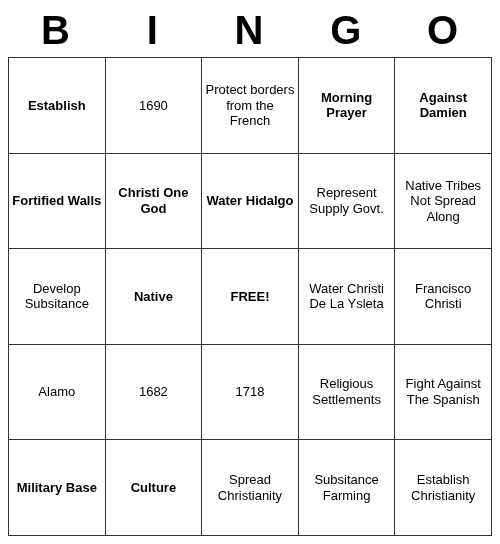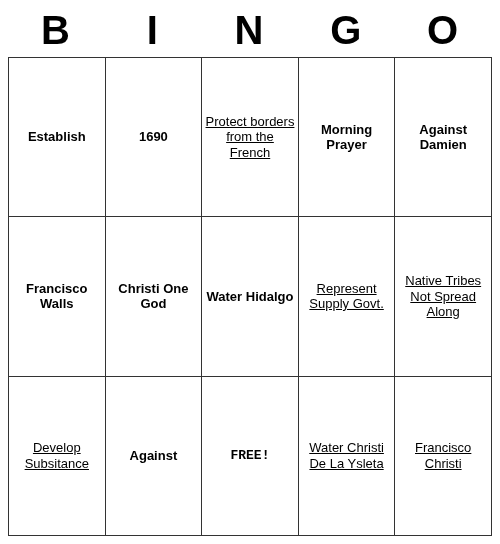"Protect borders from the French" .cell-small { text-decoration: underline -> none }
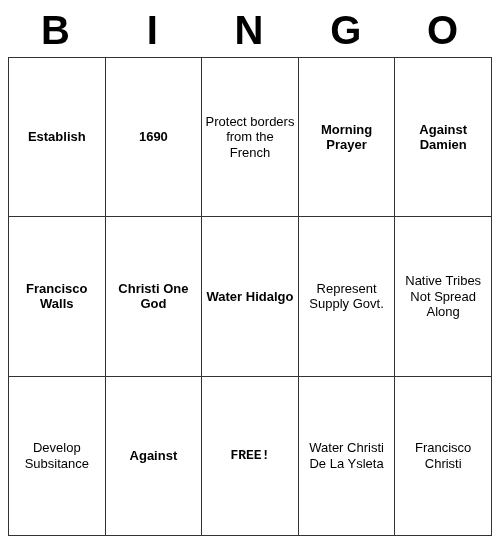"1690" .cell-large { font-weight: bold -> normal }
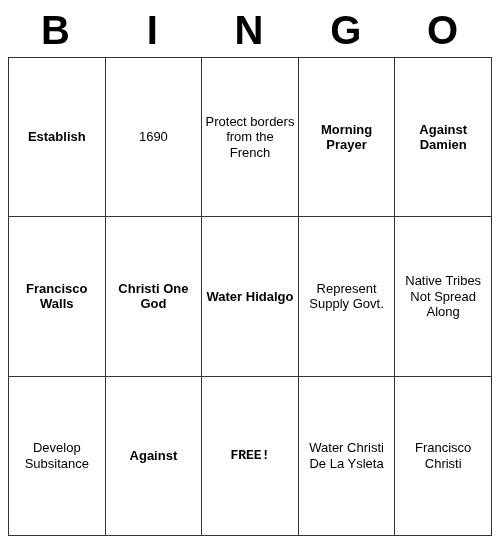"Francisco Walls" td.cell-medium { text: Francisco -> Fortified }
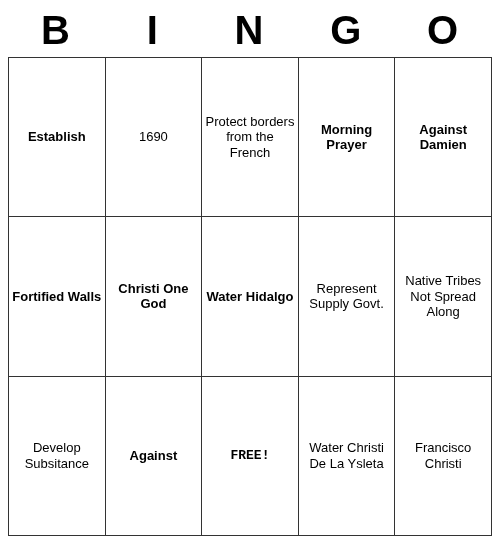"Against" td.cell-medium { text: Against -> Native }
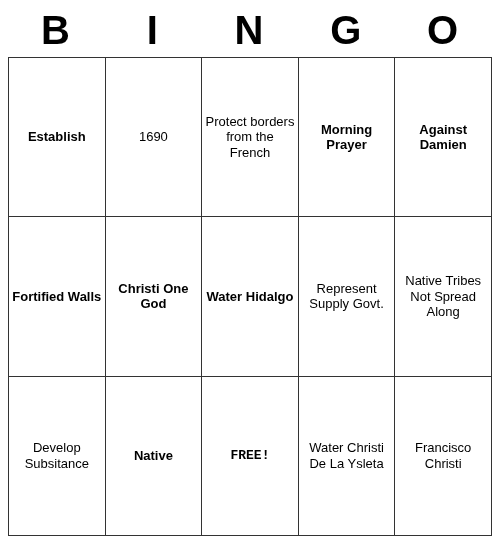"FREE!" .cell-free { font-family: Liberation Mono, monospace -> none }
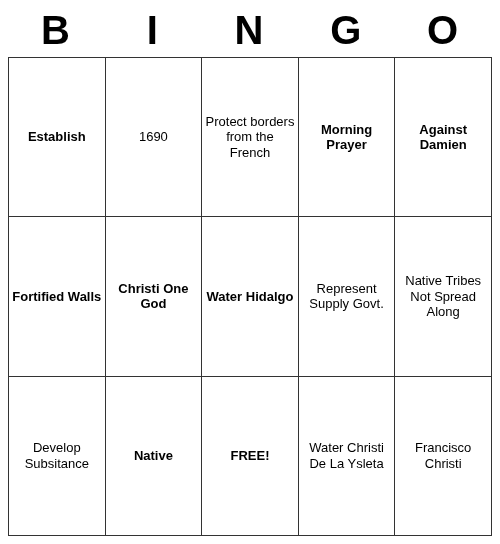"Alamo" tr { html: none -> <tr> <td>Alamo</td> <td>1682</td> <td>1718</td> <td>Religious Settlements</td> <td>Fight Against The Spanish</td> </tr> }
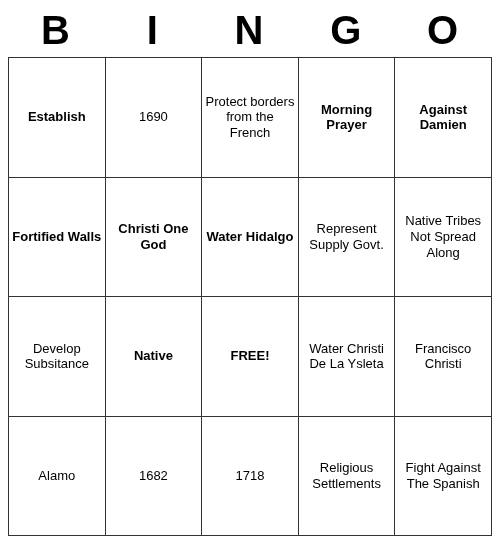"Military Base" tr { html: none -> <tr> <td>Military Base</td> <td>Culture</td> <td>Spread Christianity</td> <td>Subsitance Farming</td> <td>Establish Christianity</td> </tr> }
